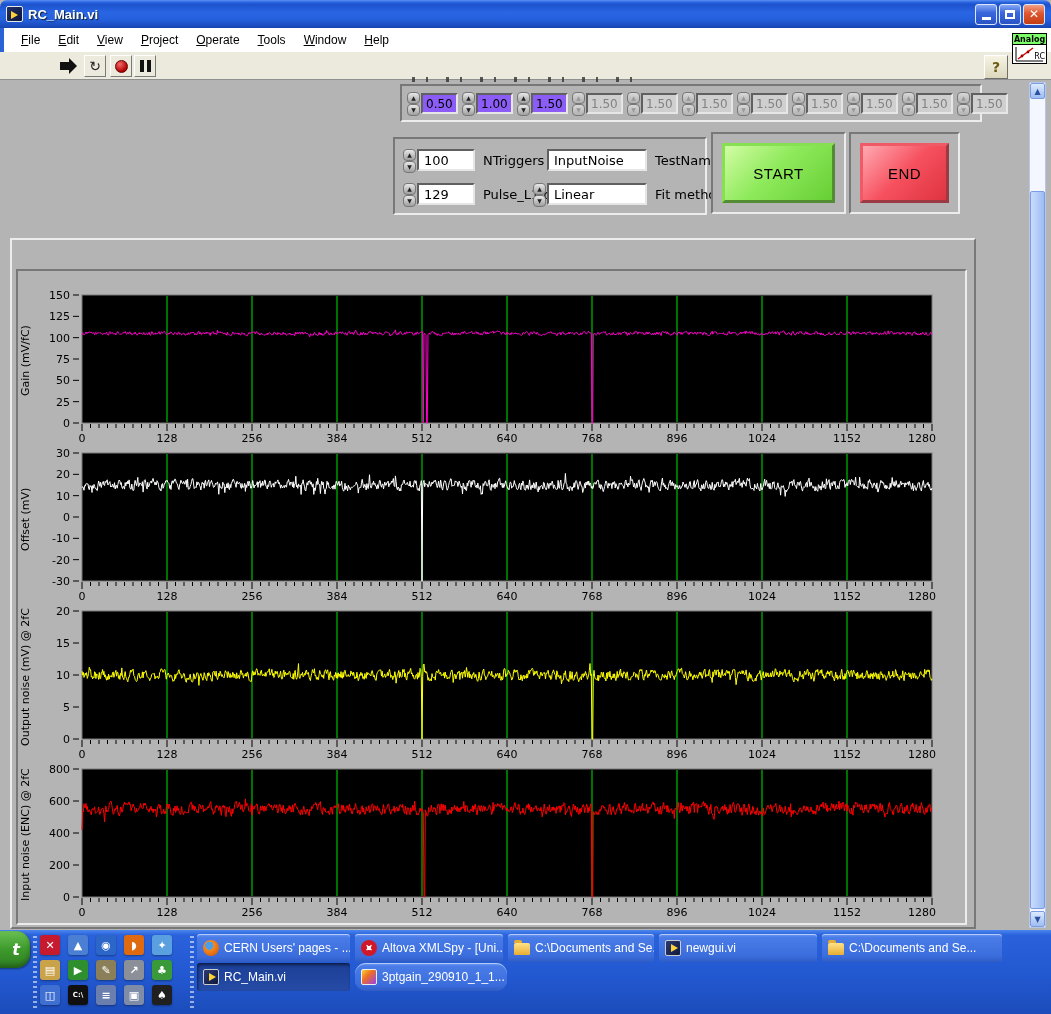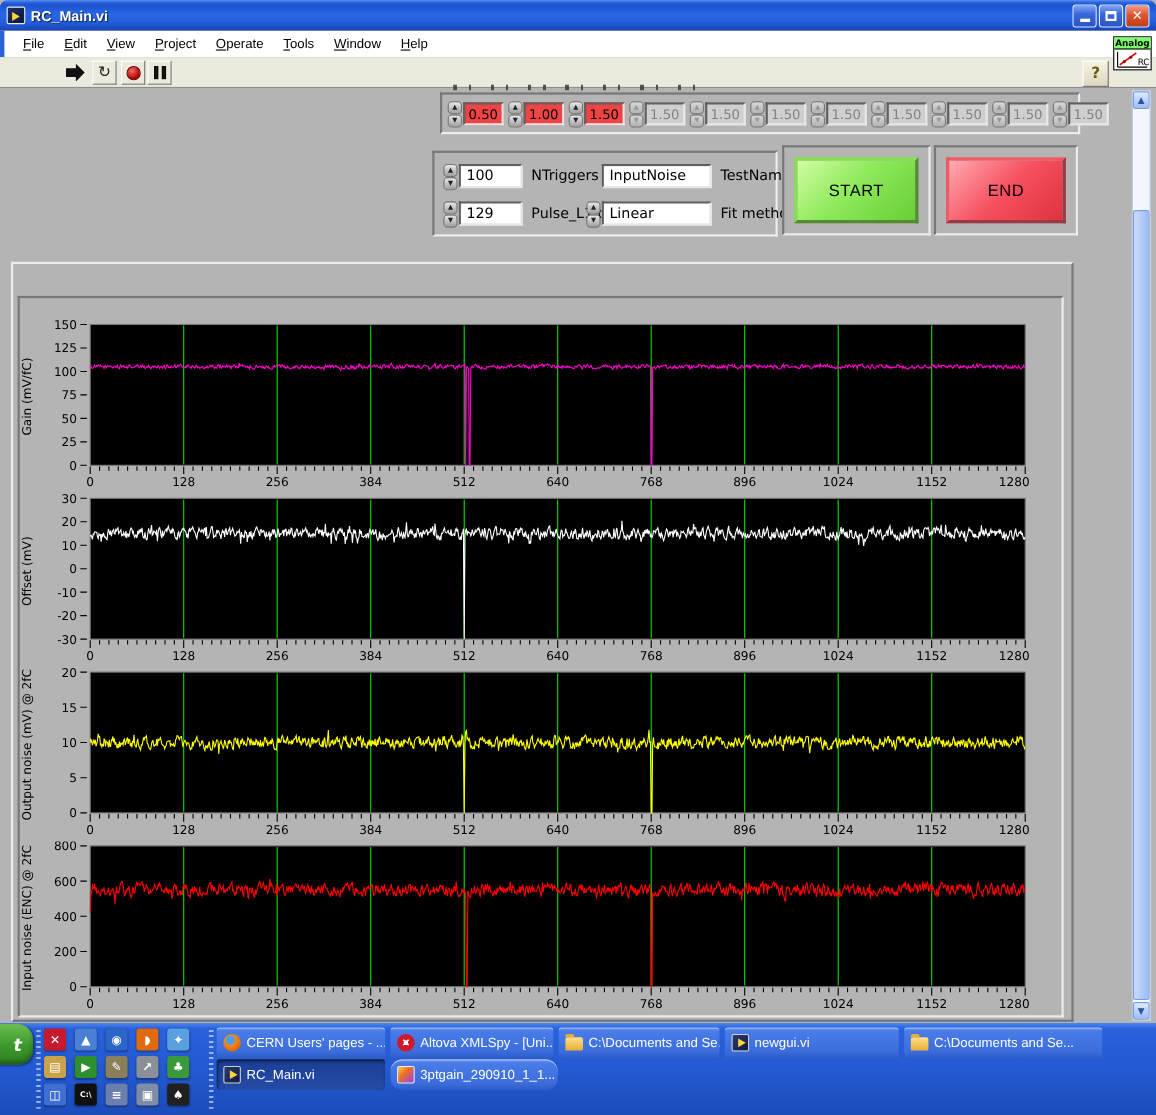"0.50" .spin-val { background: #ef4444 -> #8b5cf6 }
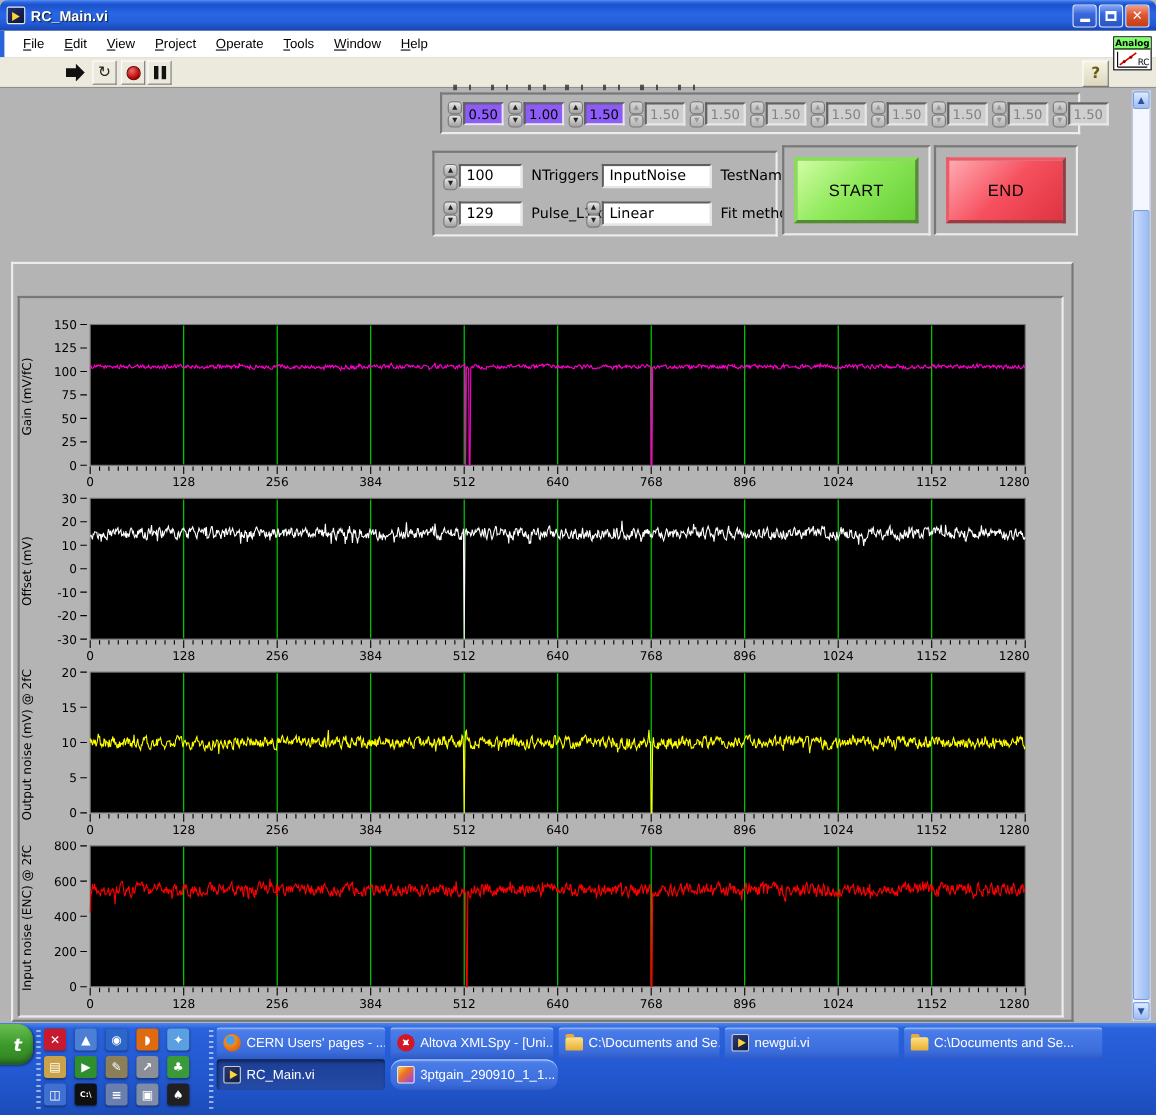"END" div.btn-well { width: 131px -> 111px }
